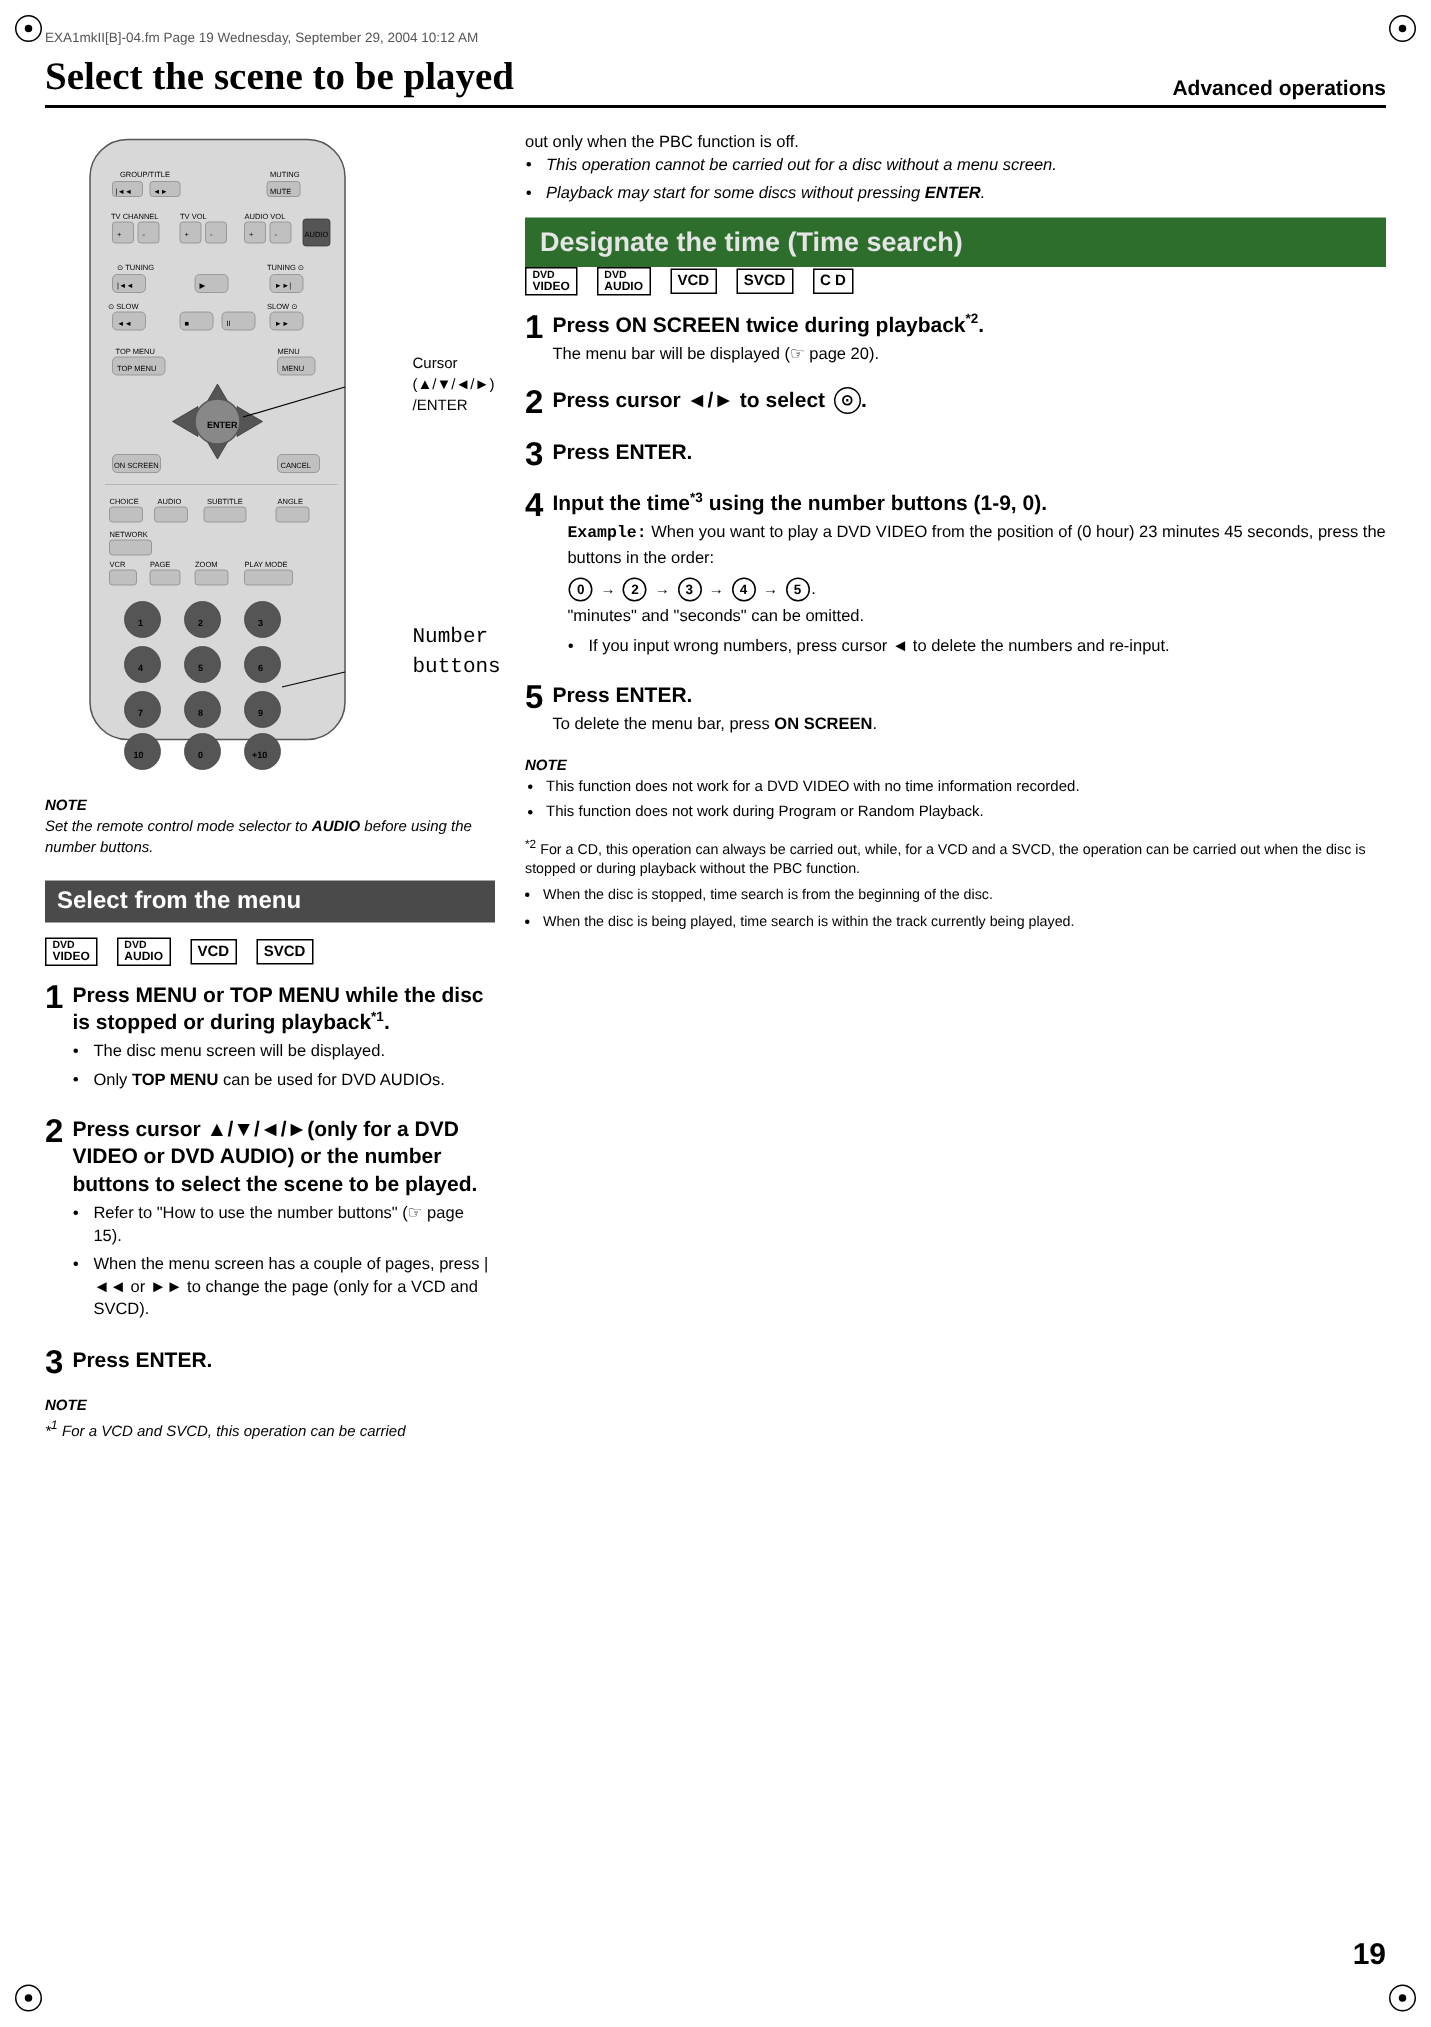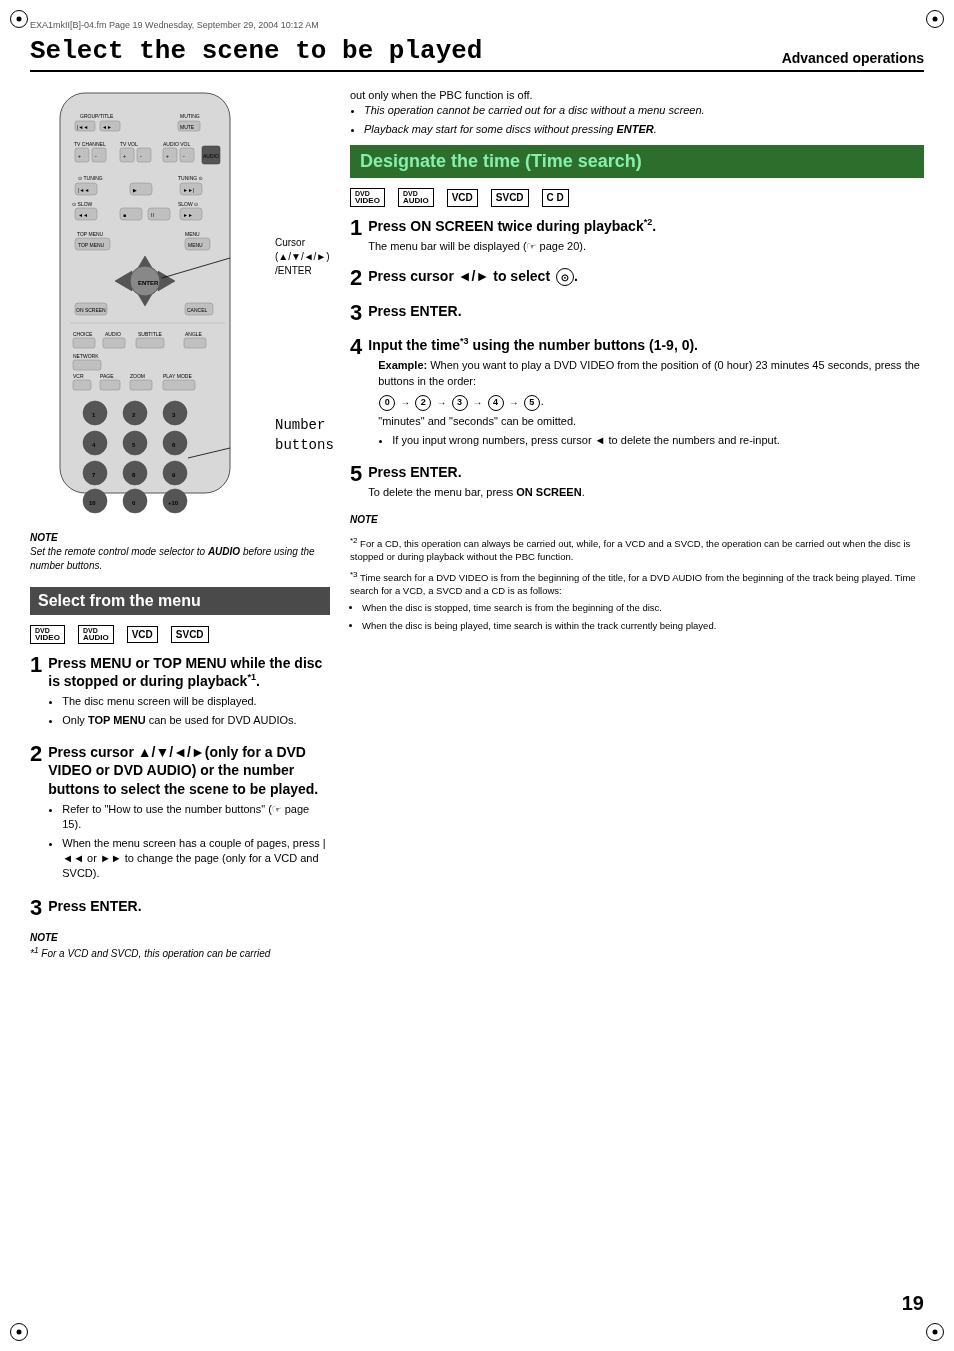"Select the scene to be" .page-title { font-family: Liberation Mono, monospace -> Liberation Serif, serif }
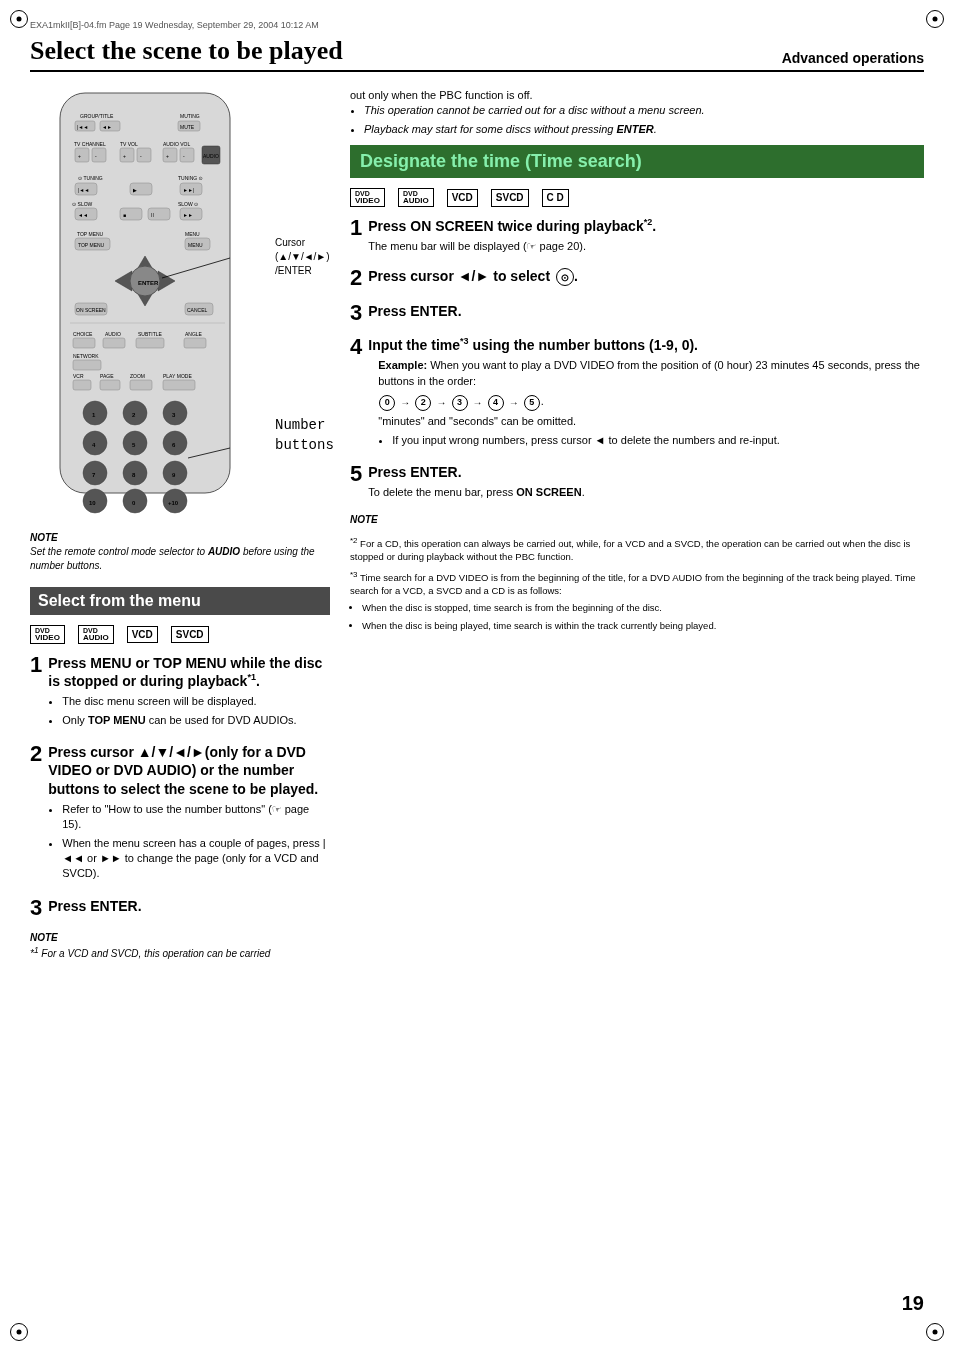"Designate the time (Time search)" .designate-header { color: #86efac -> #e5e5e5; margin-bottom: 10px -> none }
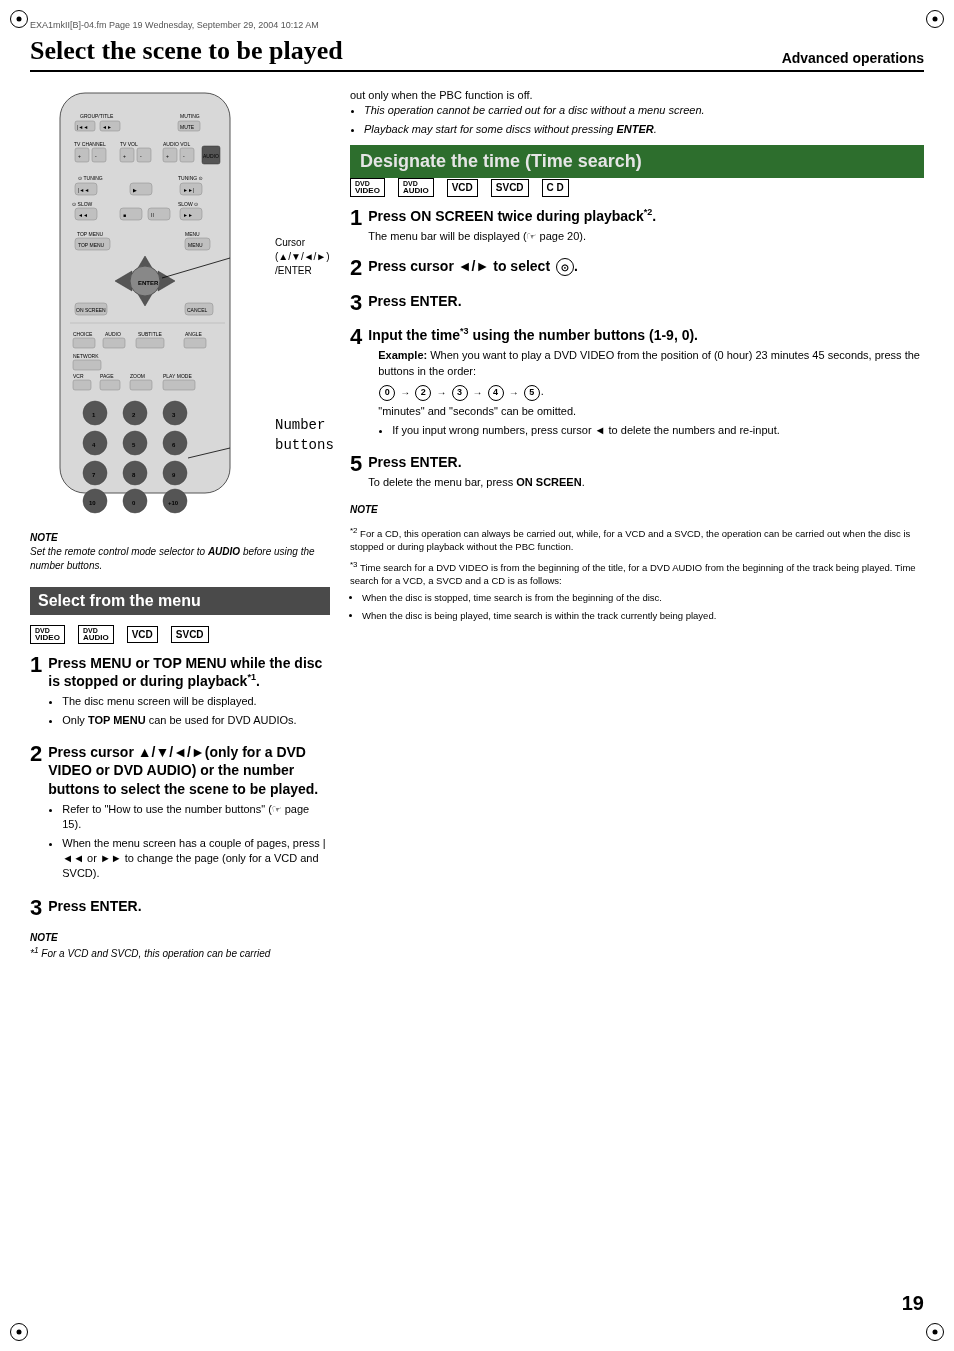"Example:" .example-box .example-label { font-family: none -> Liberation Mono, monospace }
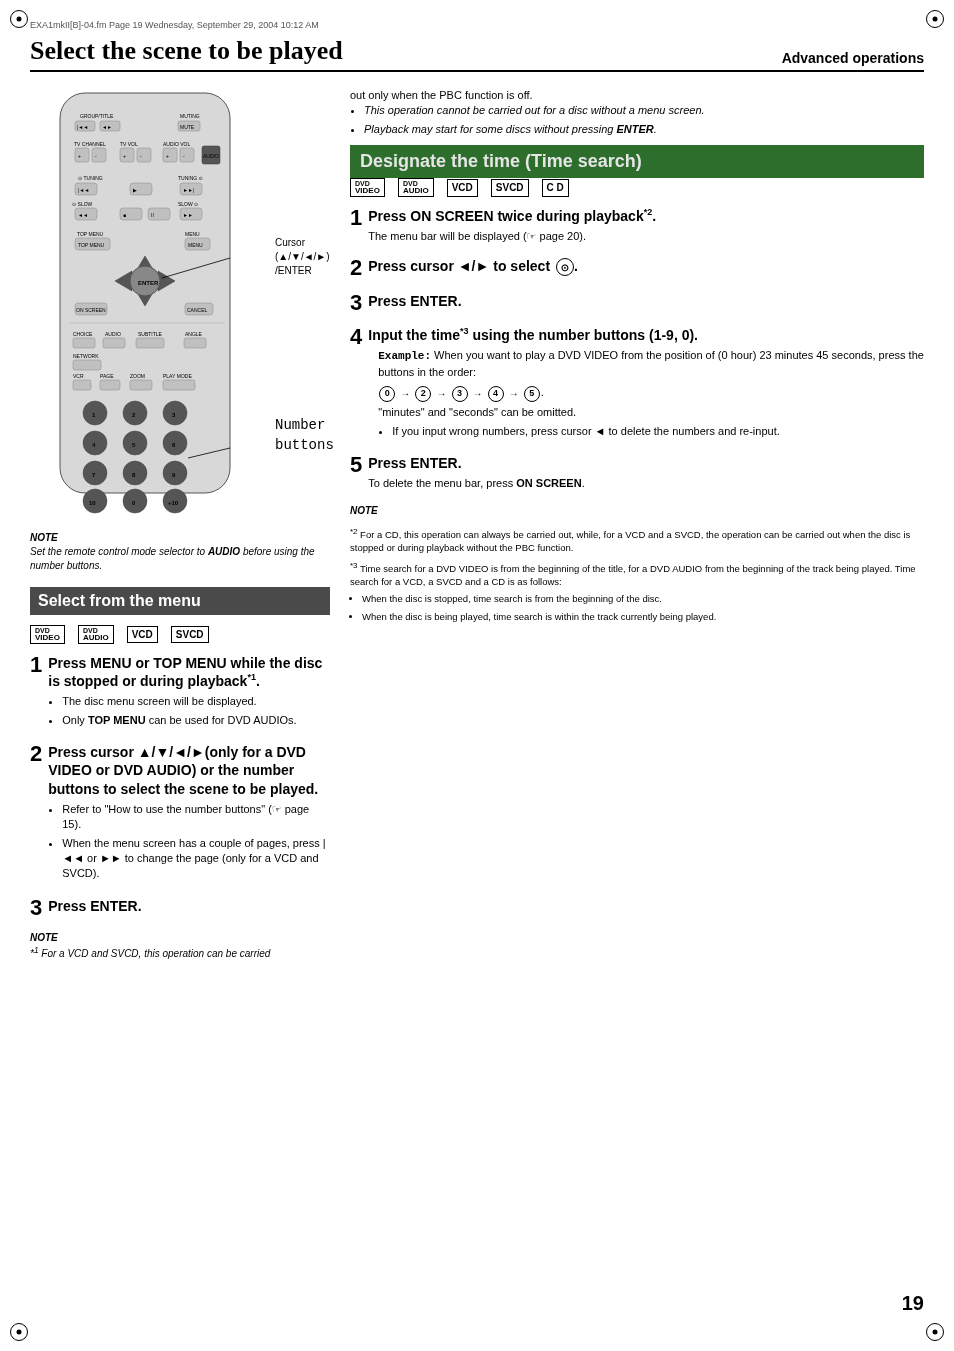"This function does not work" ul { html: none -> <ul> <li>This function does not work for a DVD VIDEO with no time information recorded.</li> <li>This function does not work during Program or Random Playback.</li> </ul> }
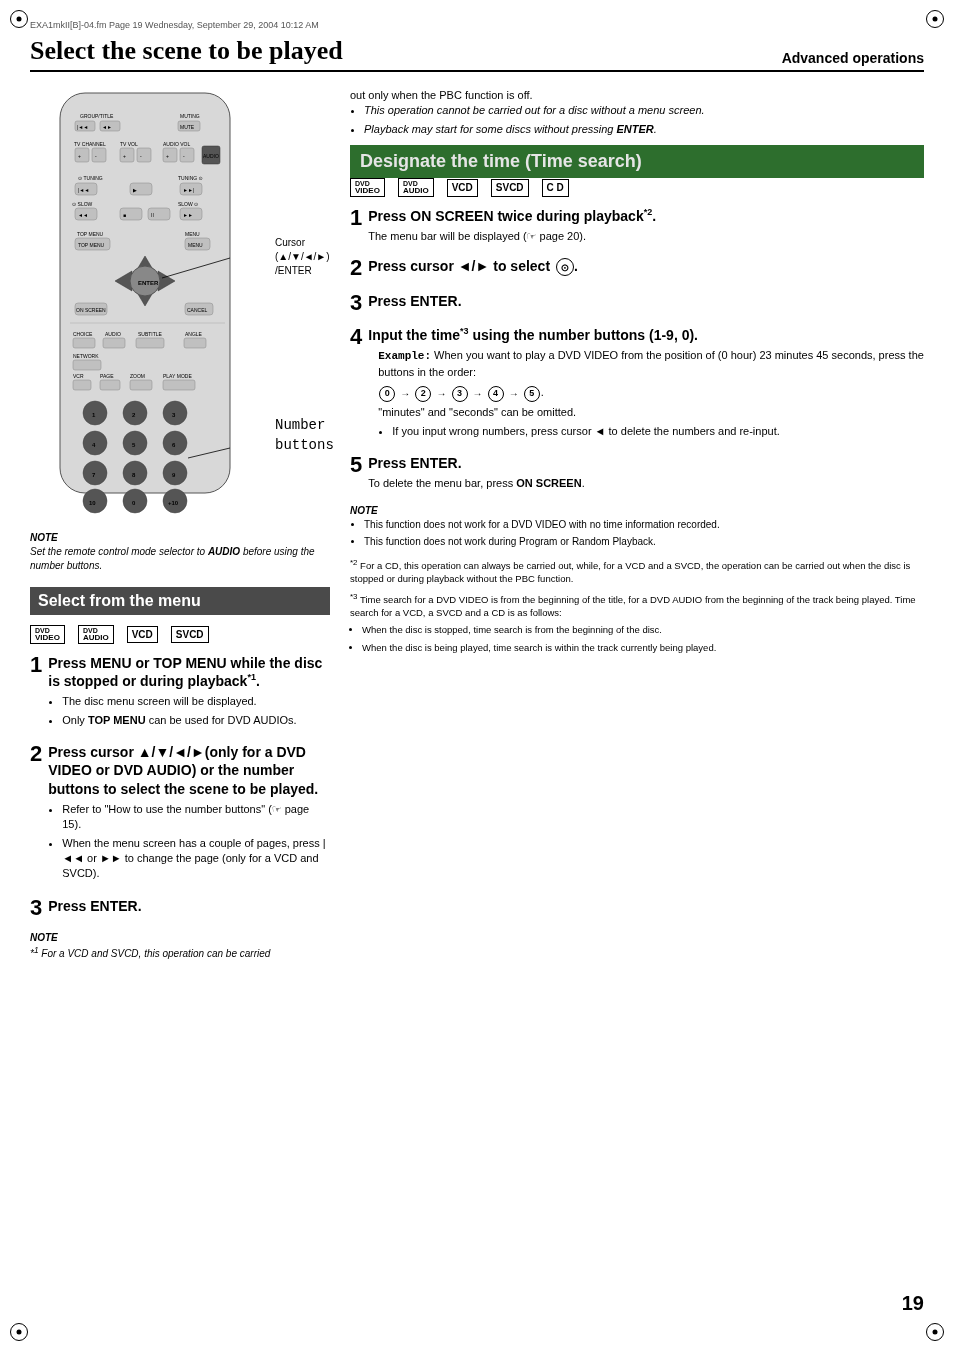"*3 Time search for a" p { html: <p><sup>*3</sup> Time search for a DVD VIDEO is from the beginning of the title, for a DVD AUDIO from the beginning of the track being played. Time search for a VCD, a SVCD and a CD is as follows:</p> -> none }
